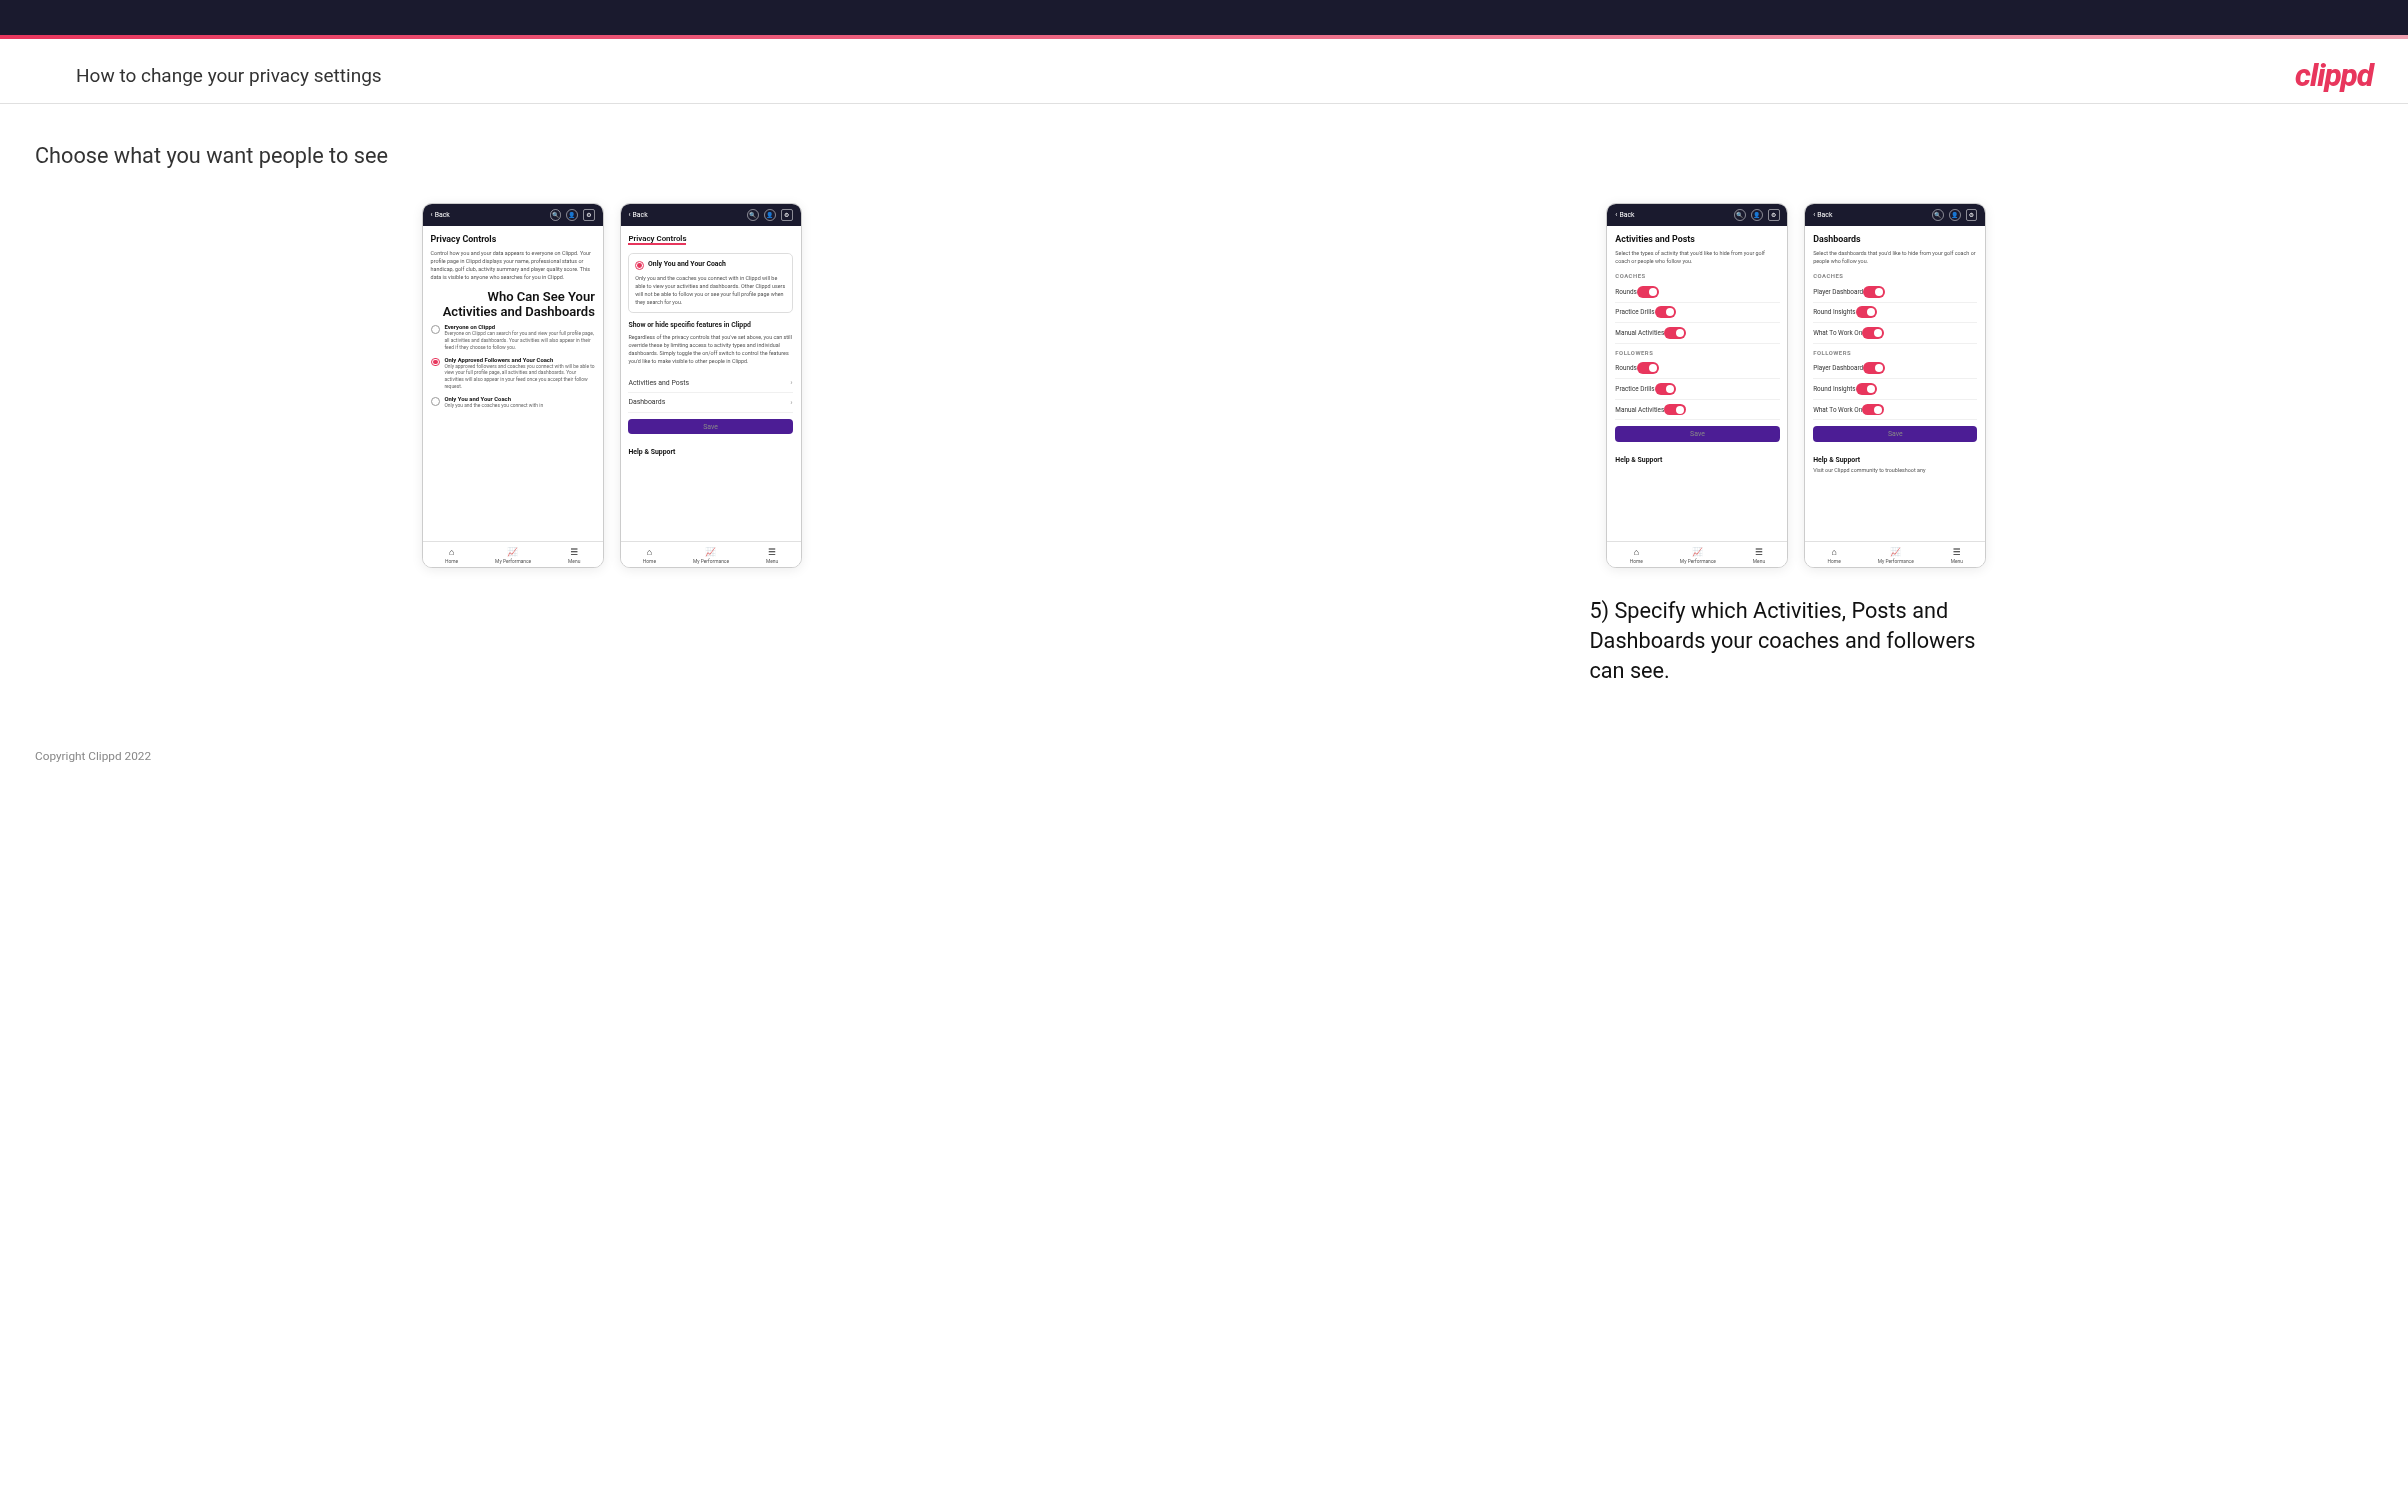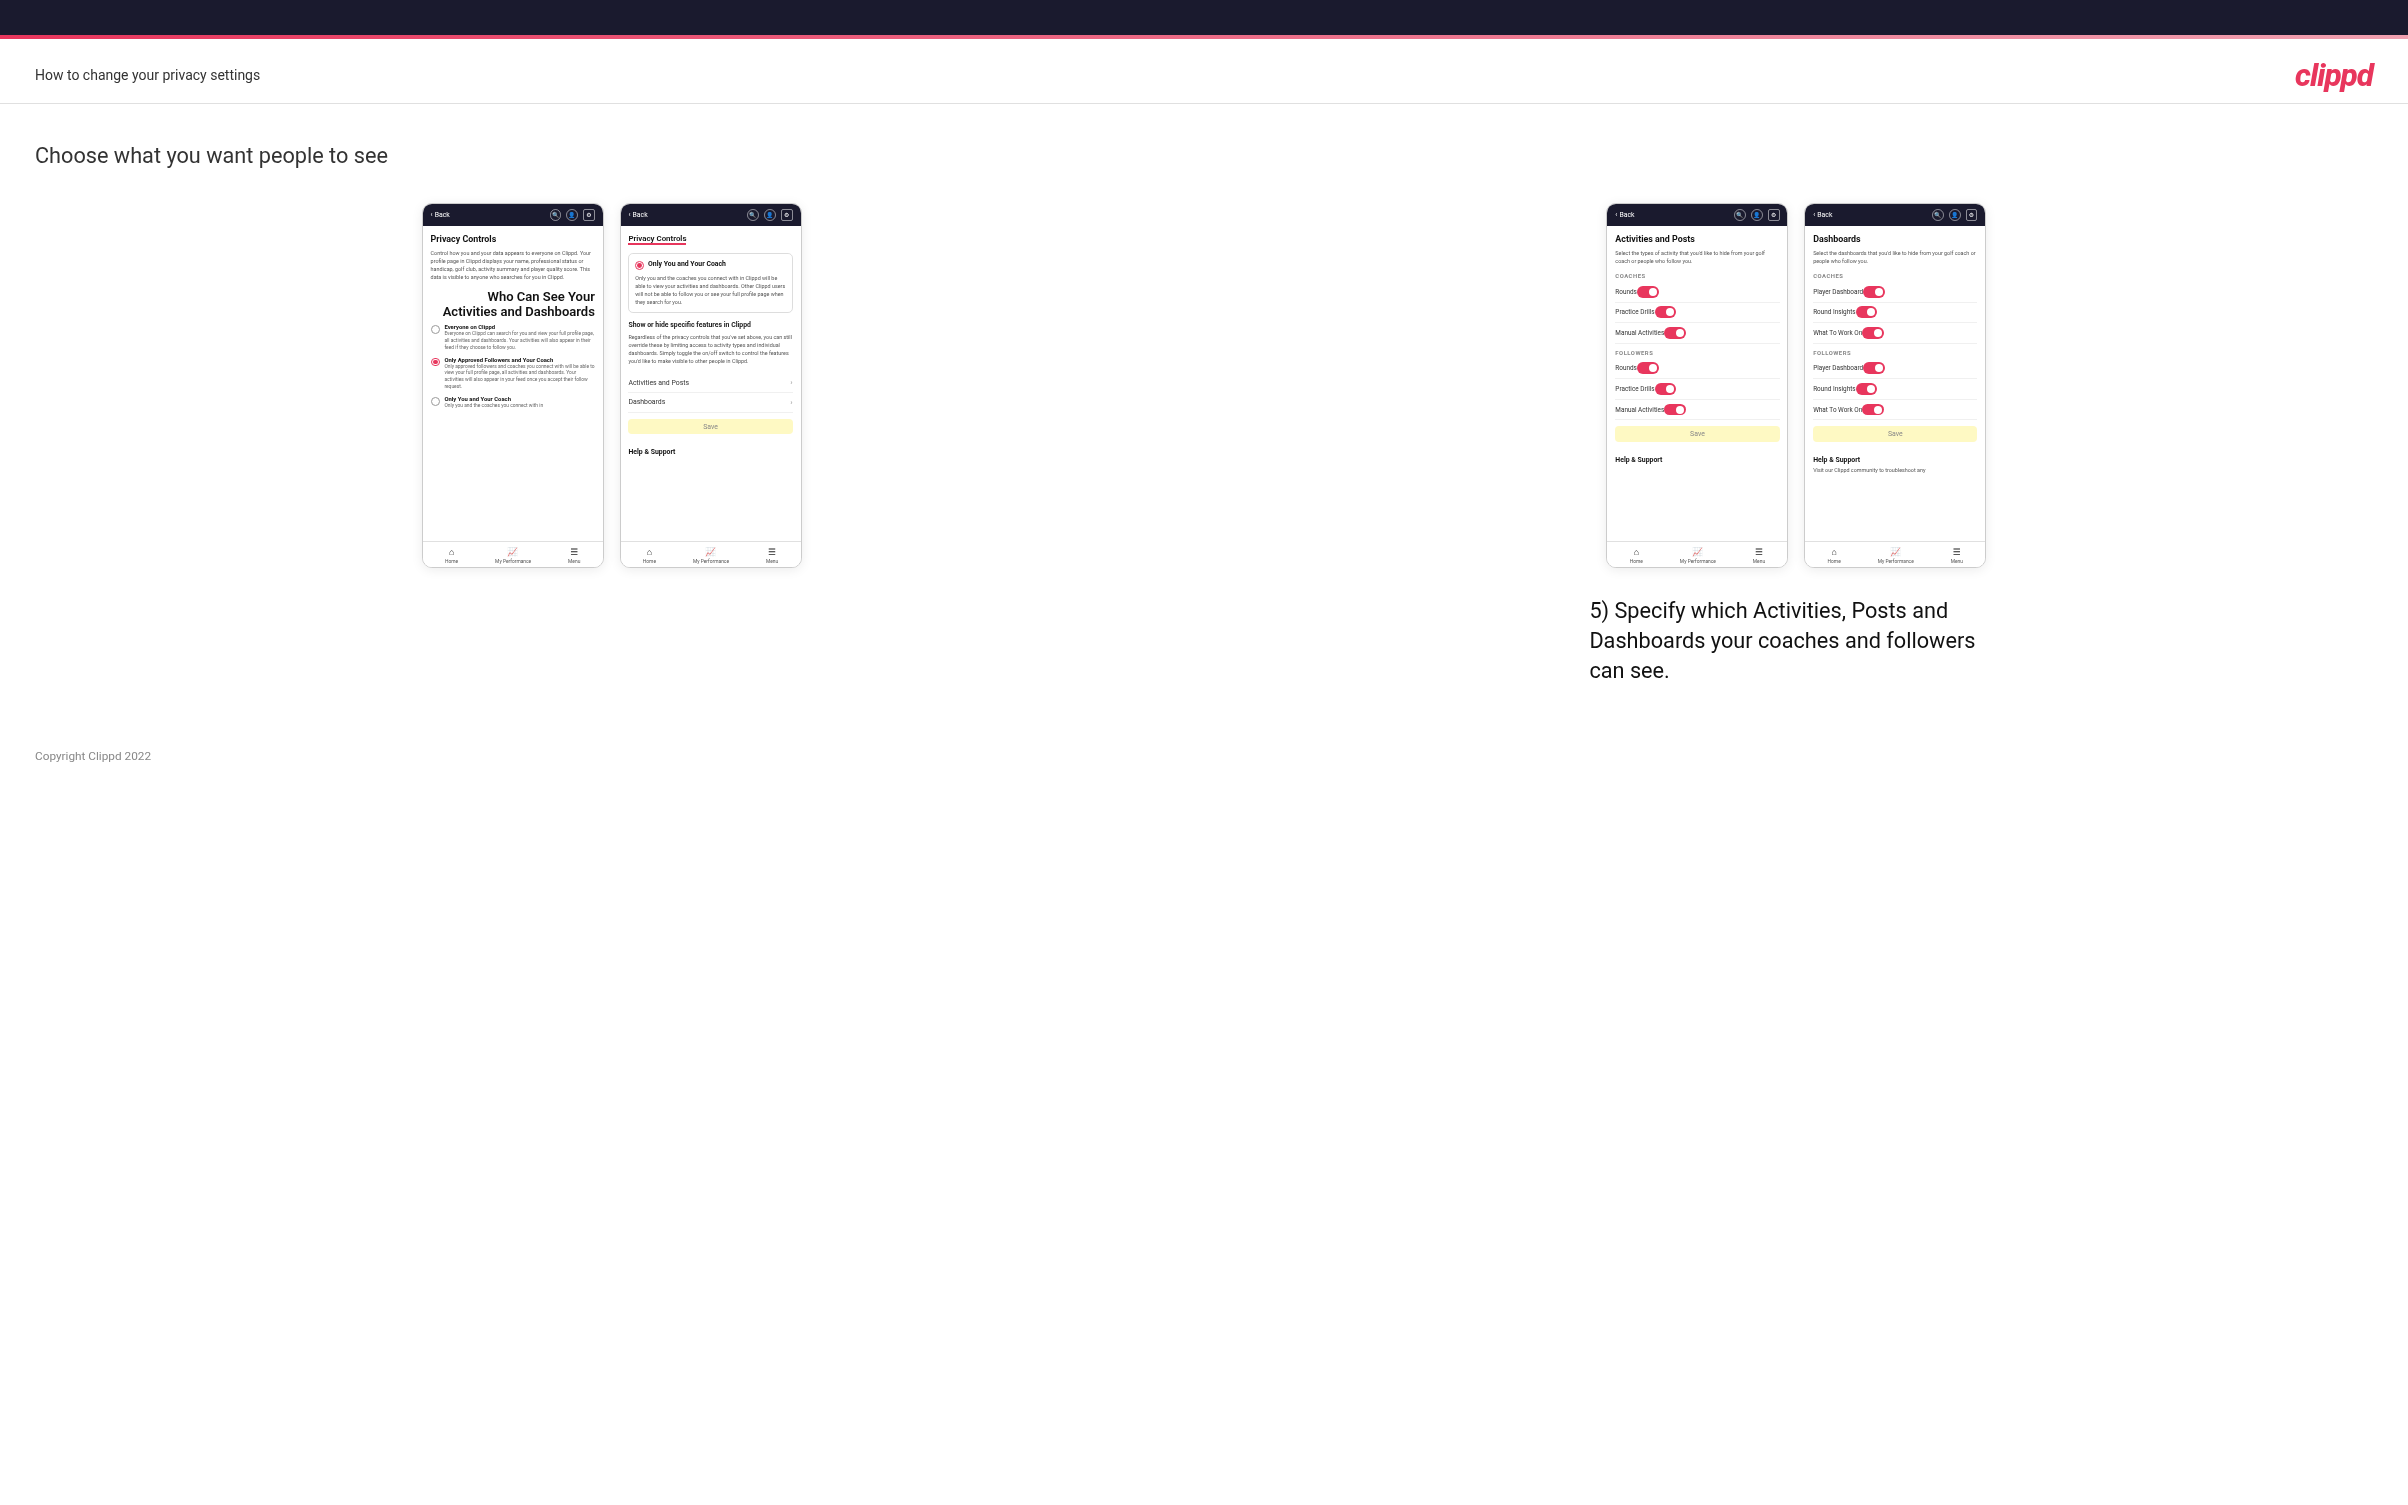"How to change your privacy" .header-title { font-size: 14px -> 19px; margin-left: none -> 41px }
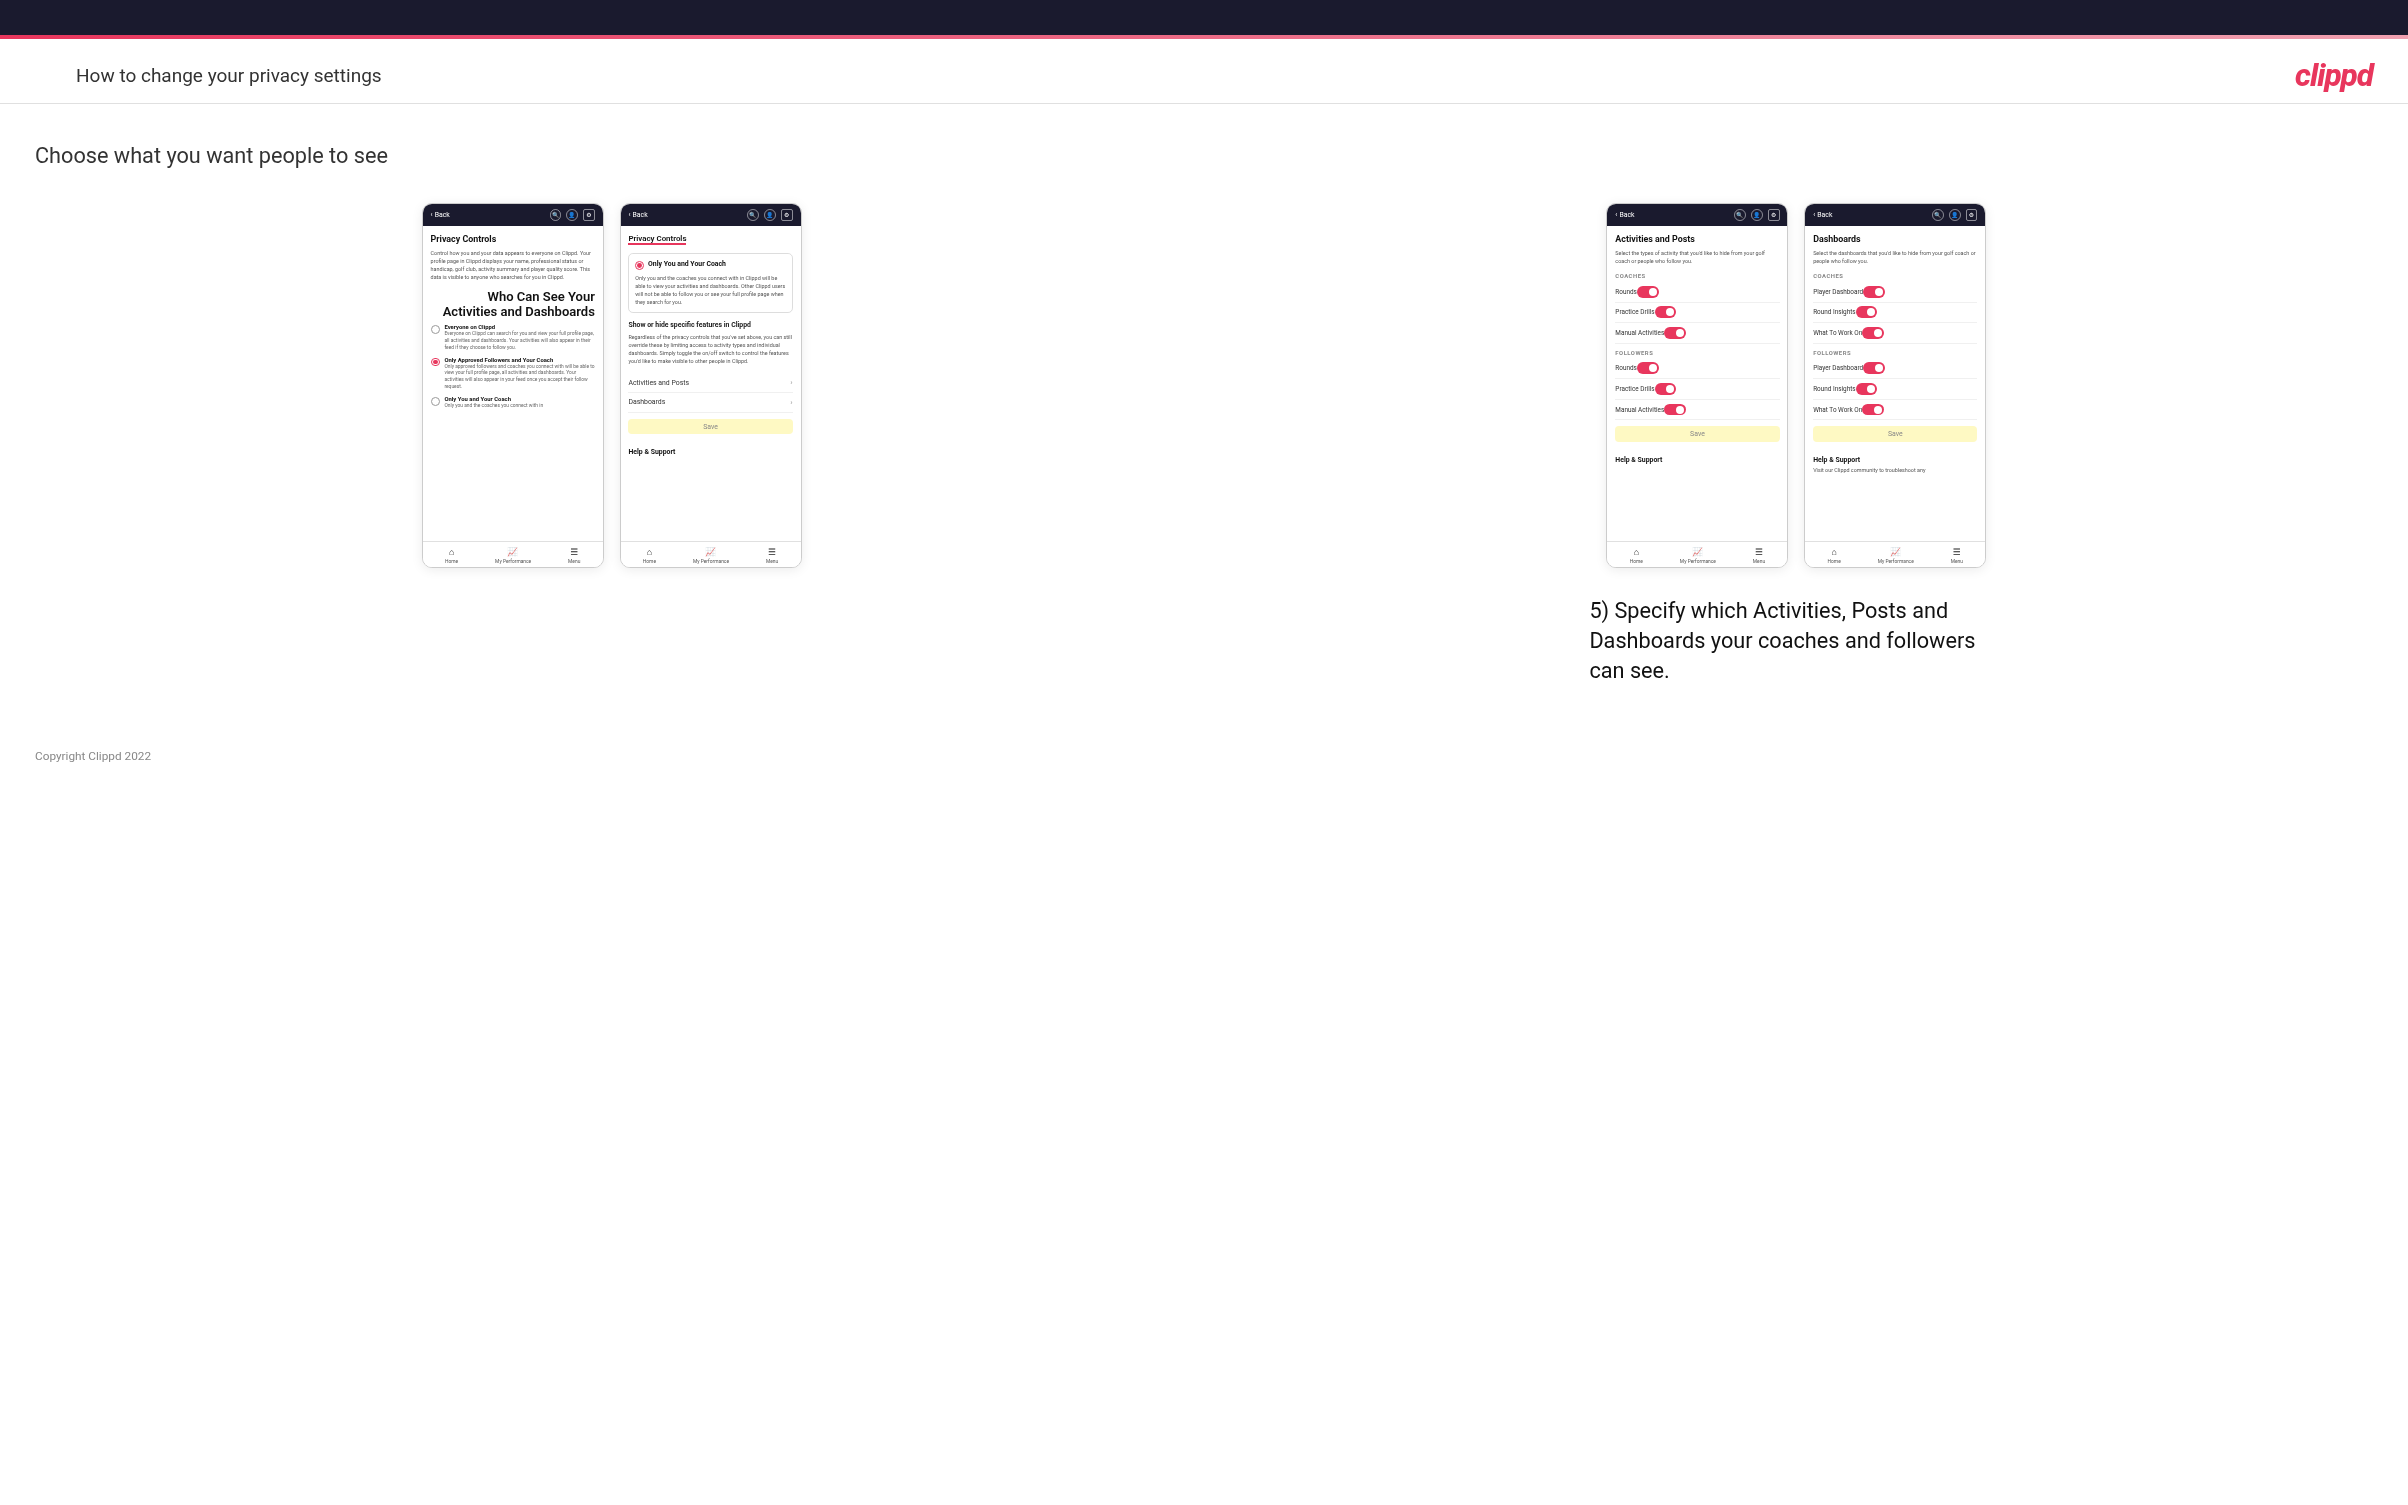"Save" .save-btn { background: #fef9c3 -> #4c1d95 }
